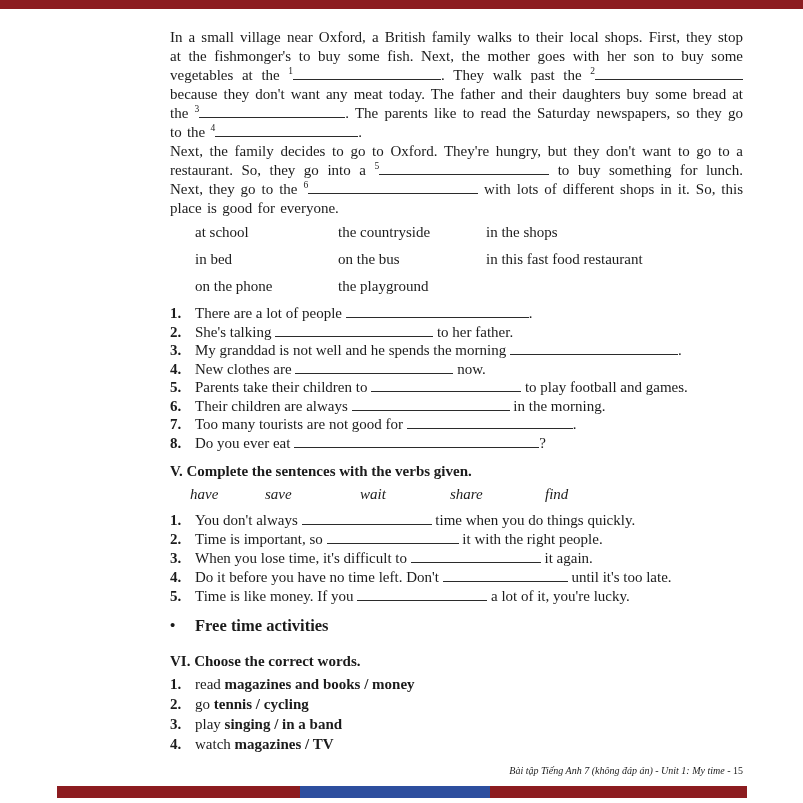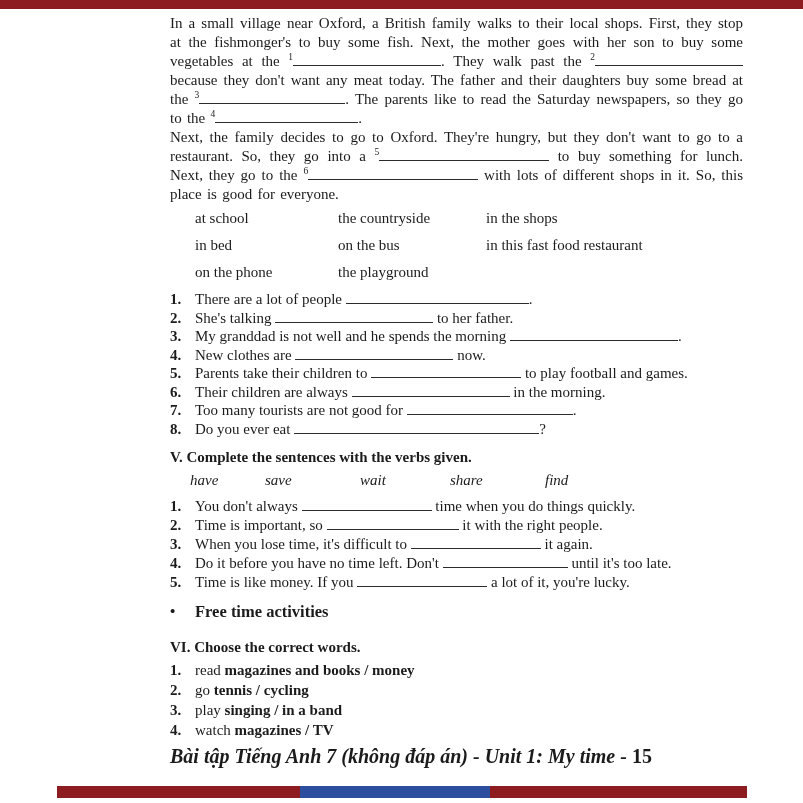"In a small village near" .content { top: 14px -> 28px }
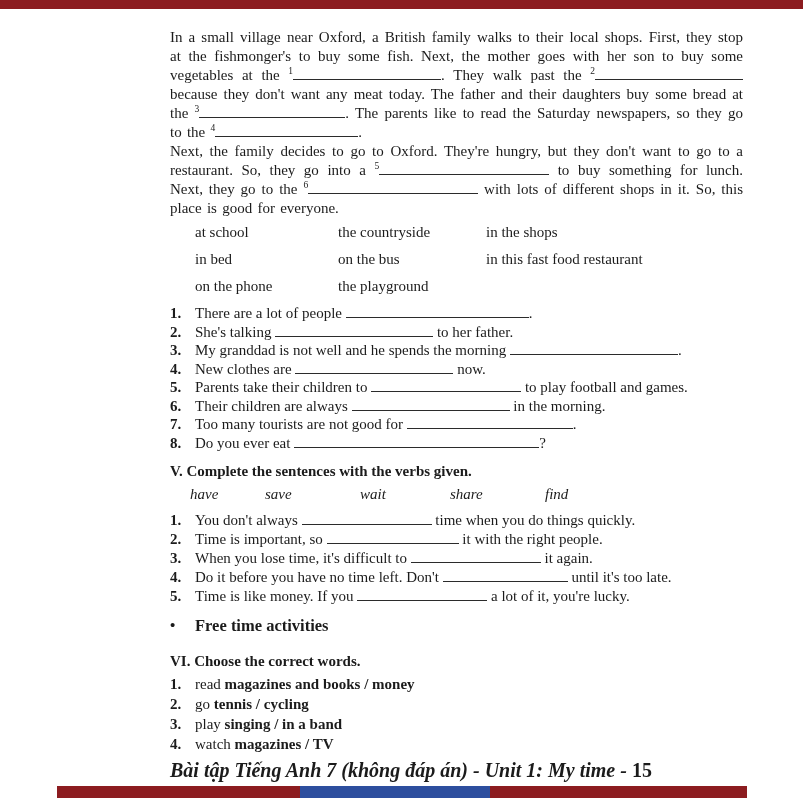"Bài tập Tiếng Anh 7" .footer { font-size: 20px -> 10px; font-weight: bold -> normal; text-align: none -> right }
